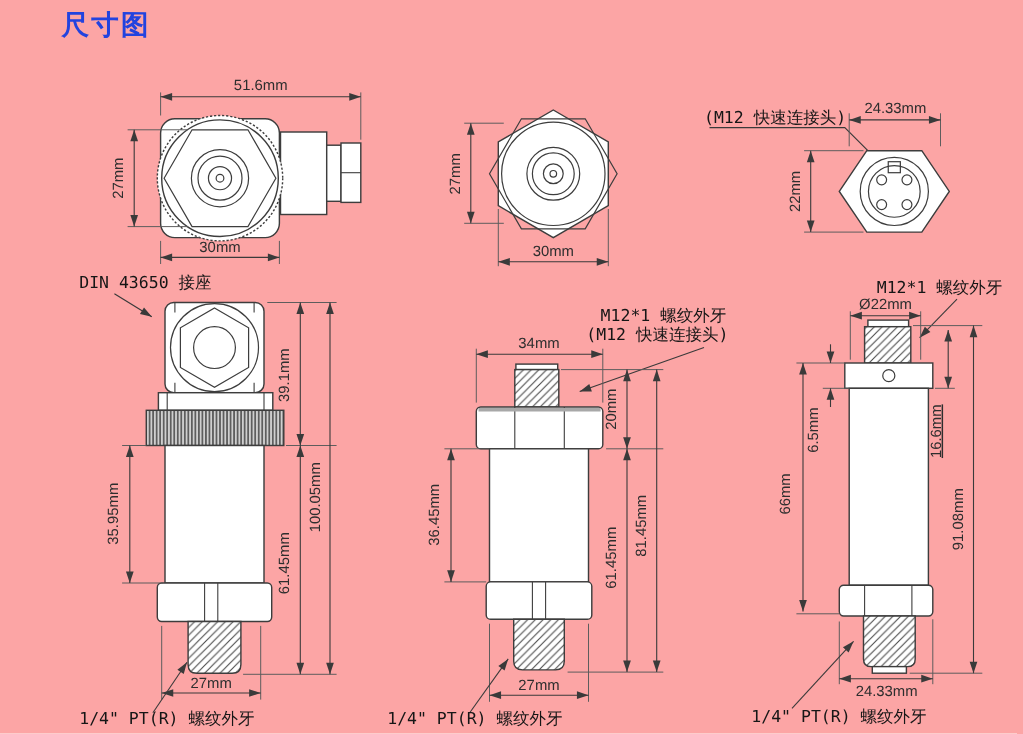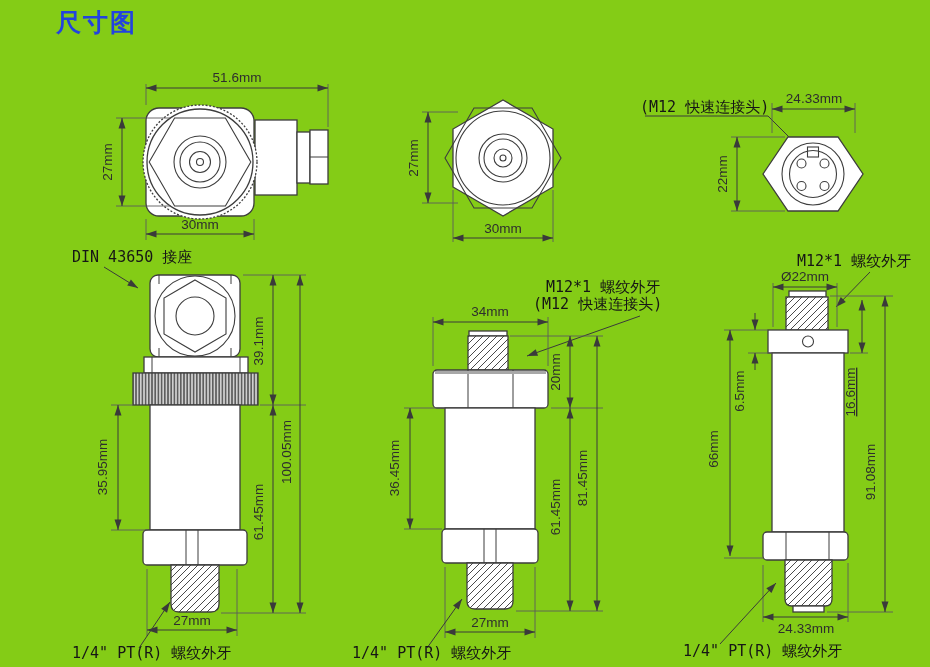"尺寸图" .page { background: #84cc16 -> #fca5a5 }
